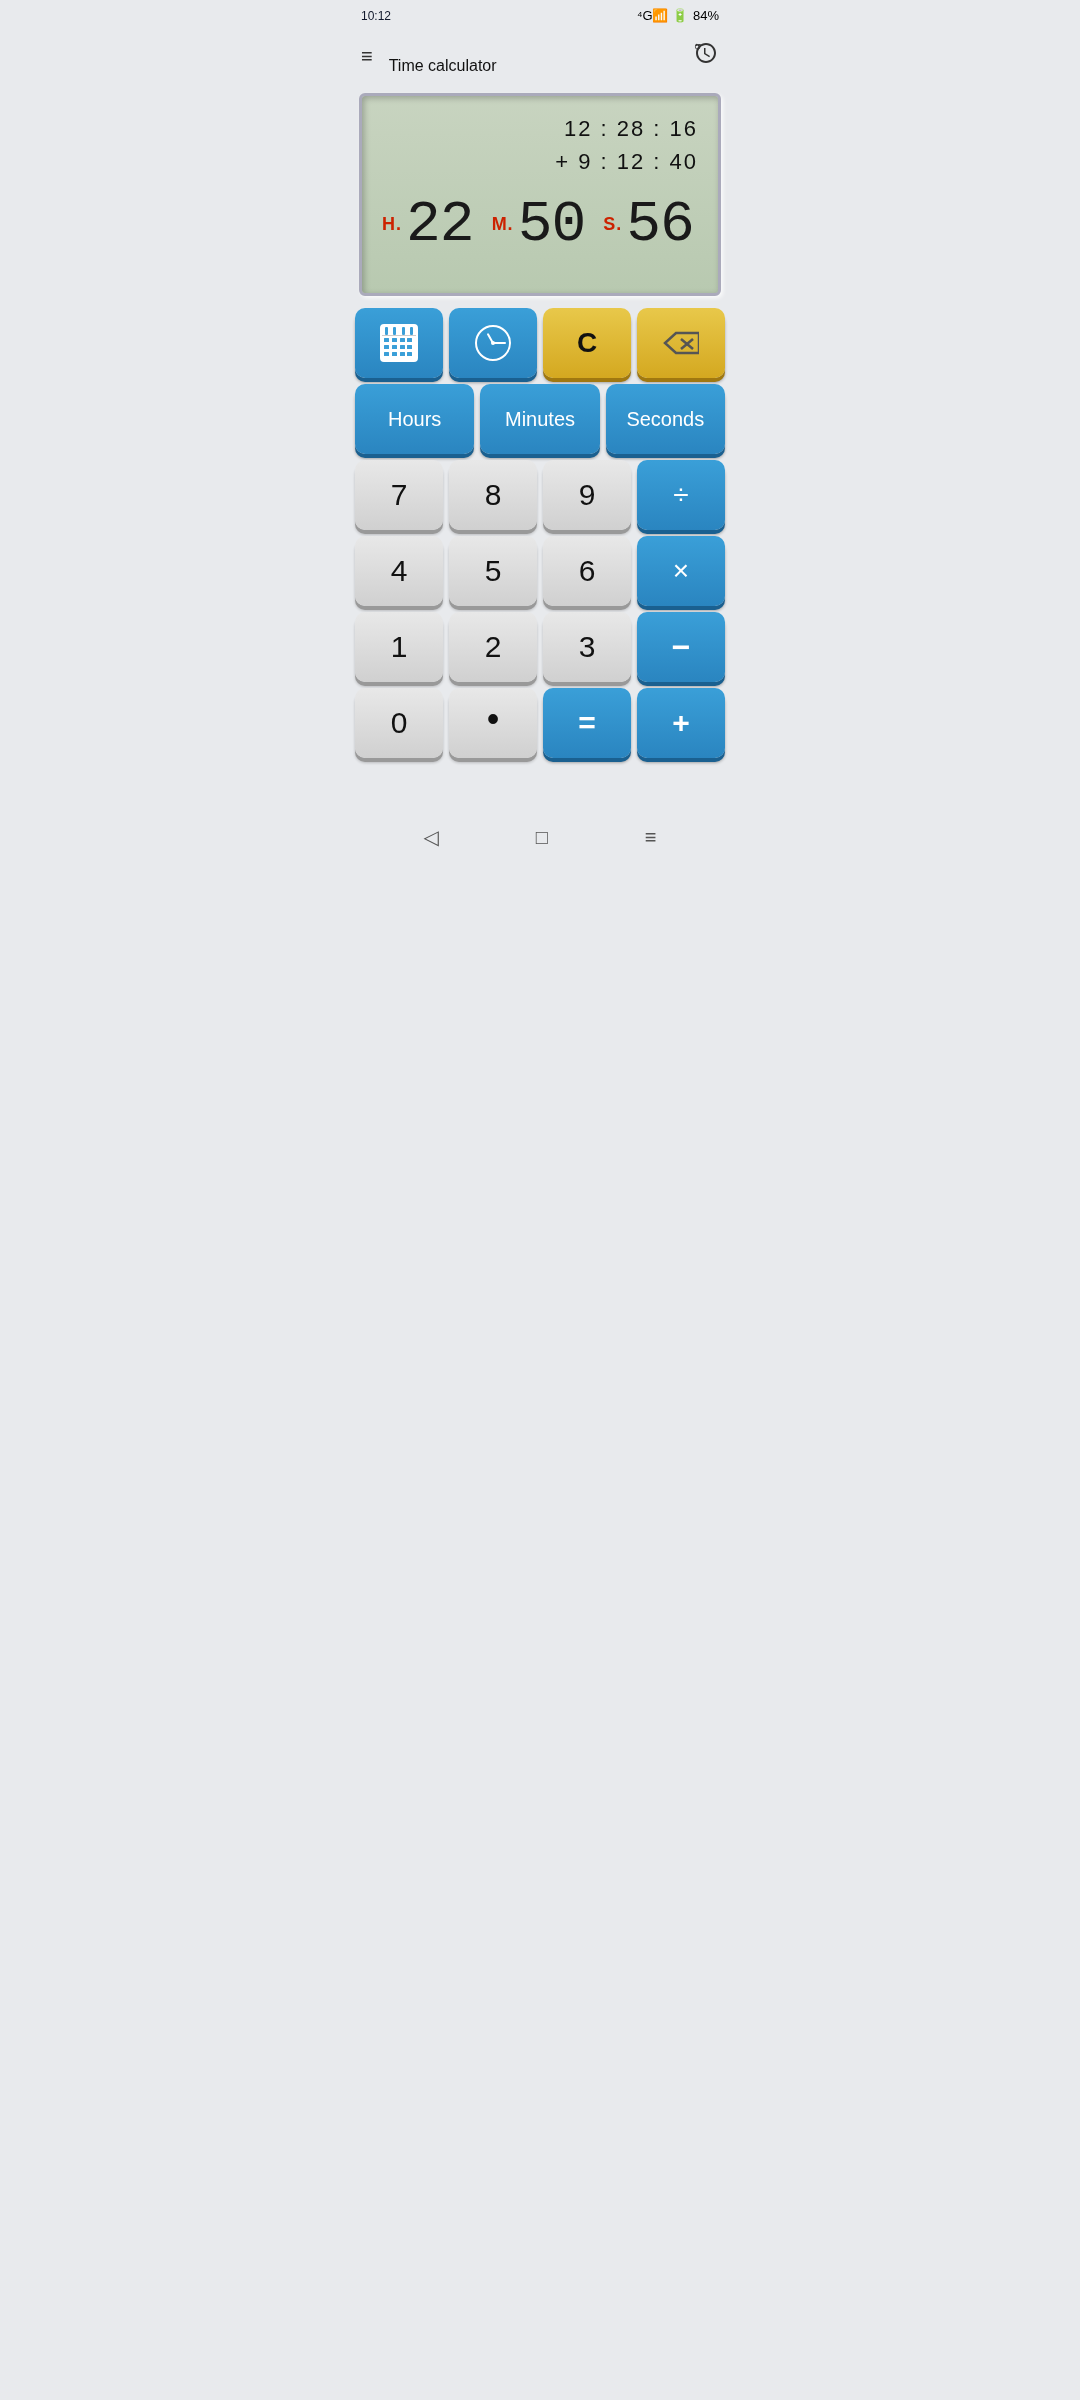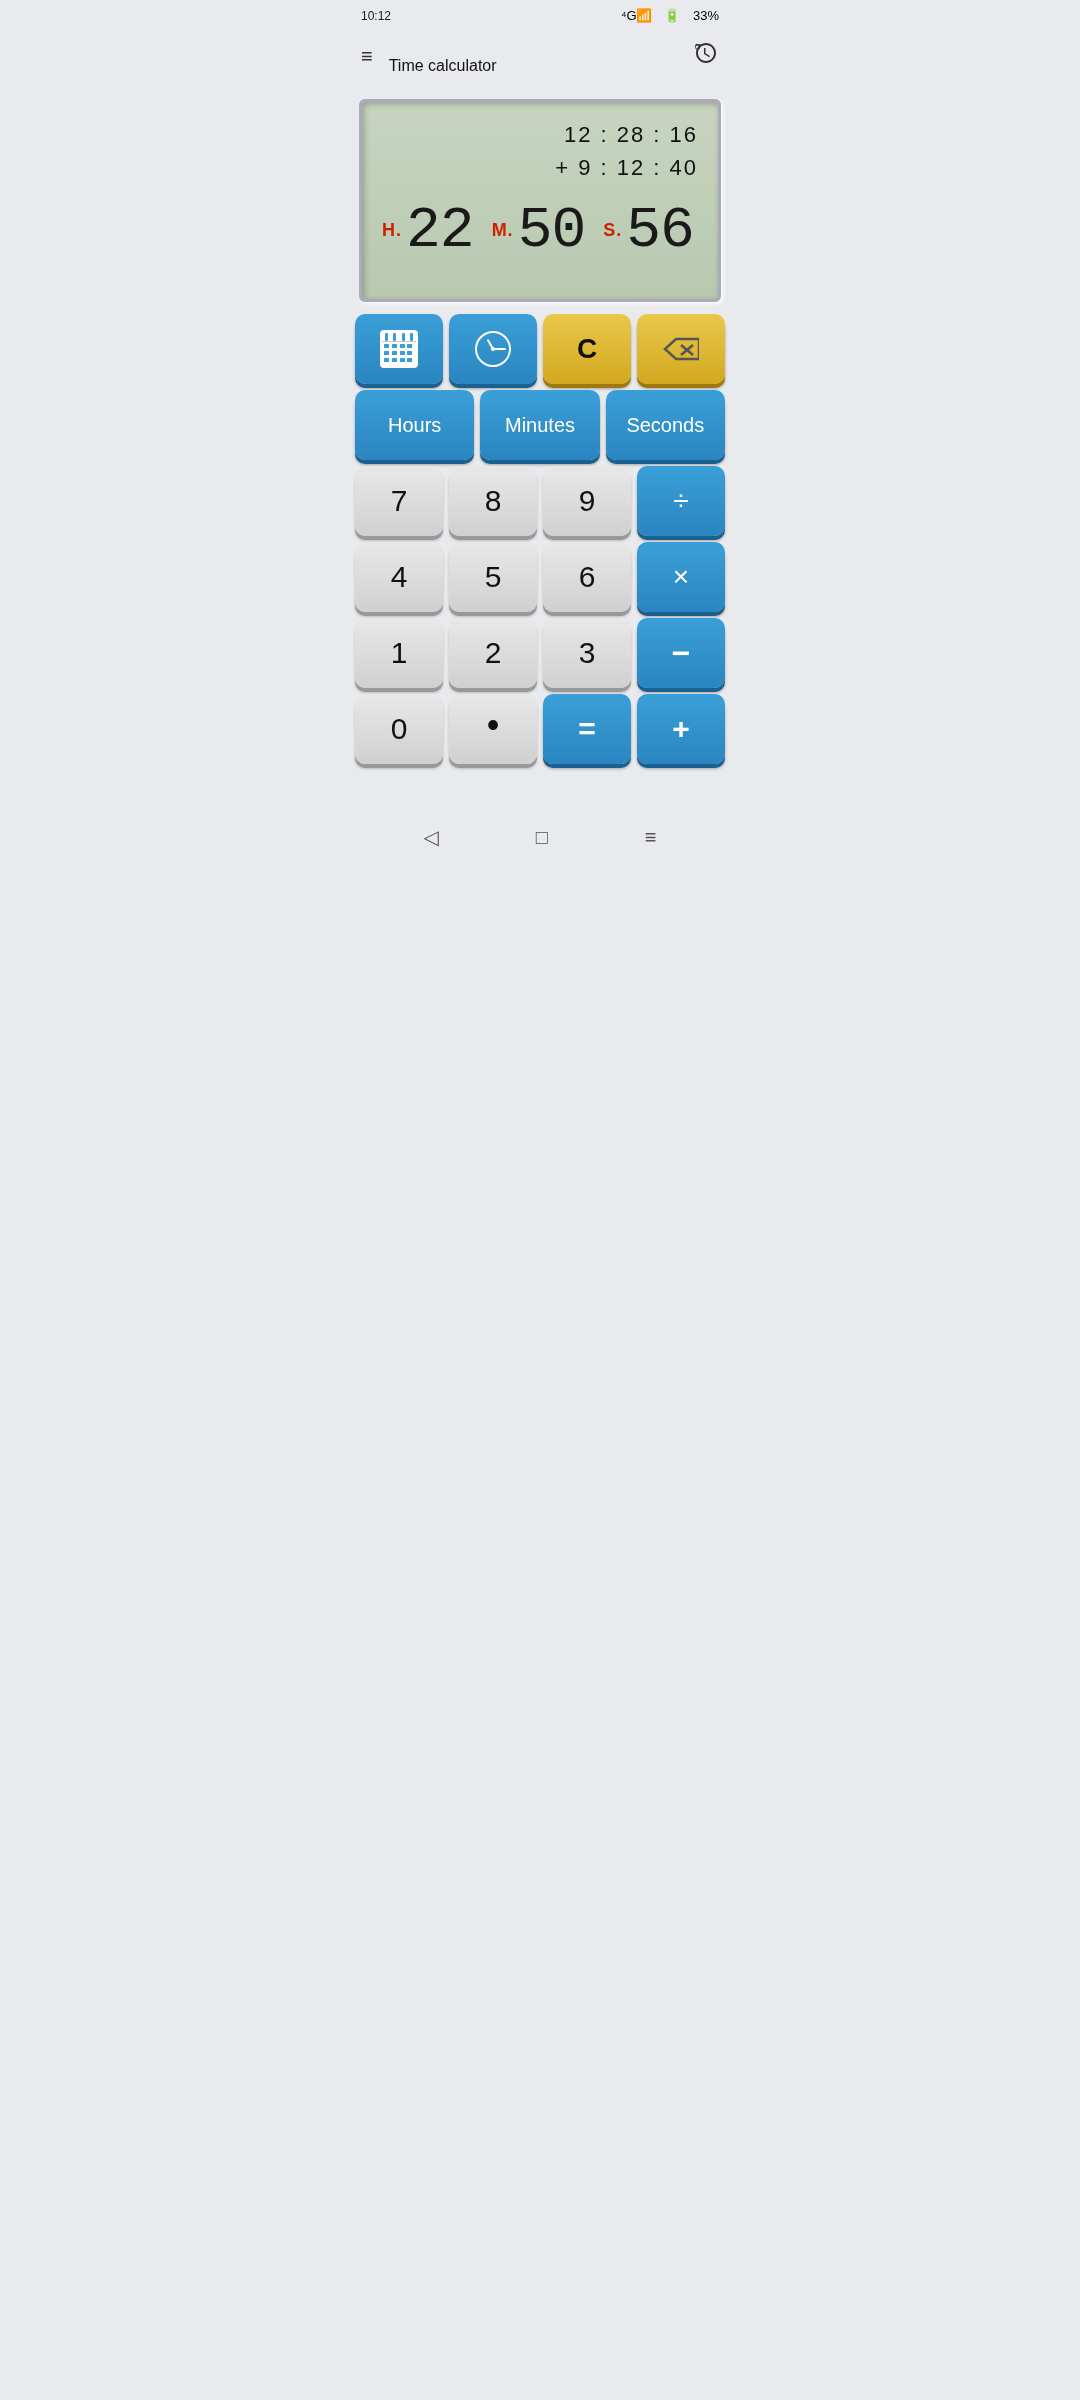"⁴G📶" .status-right { gap: 12px -> 4px }
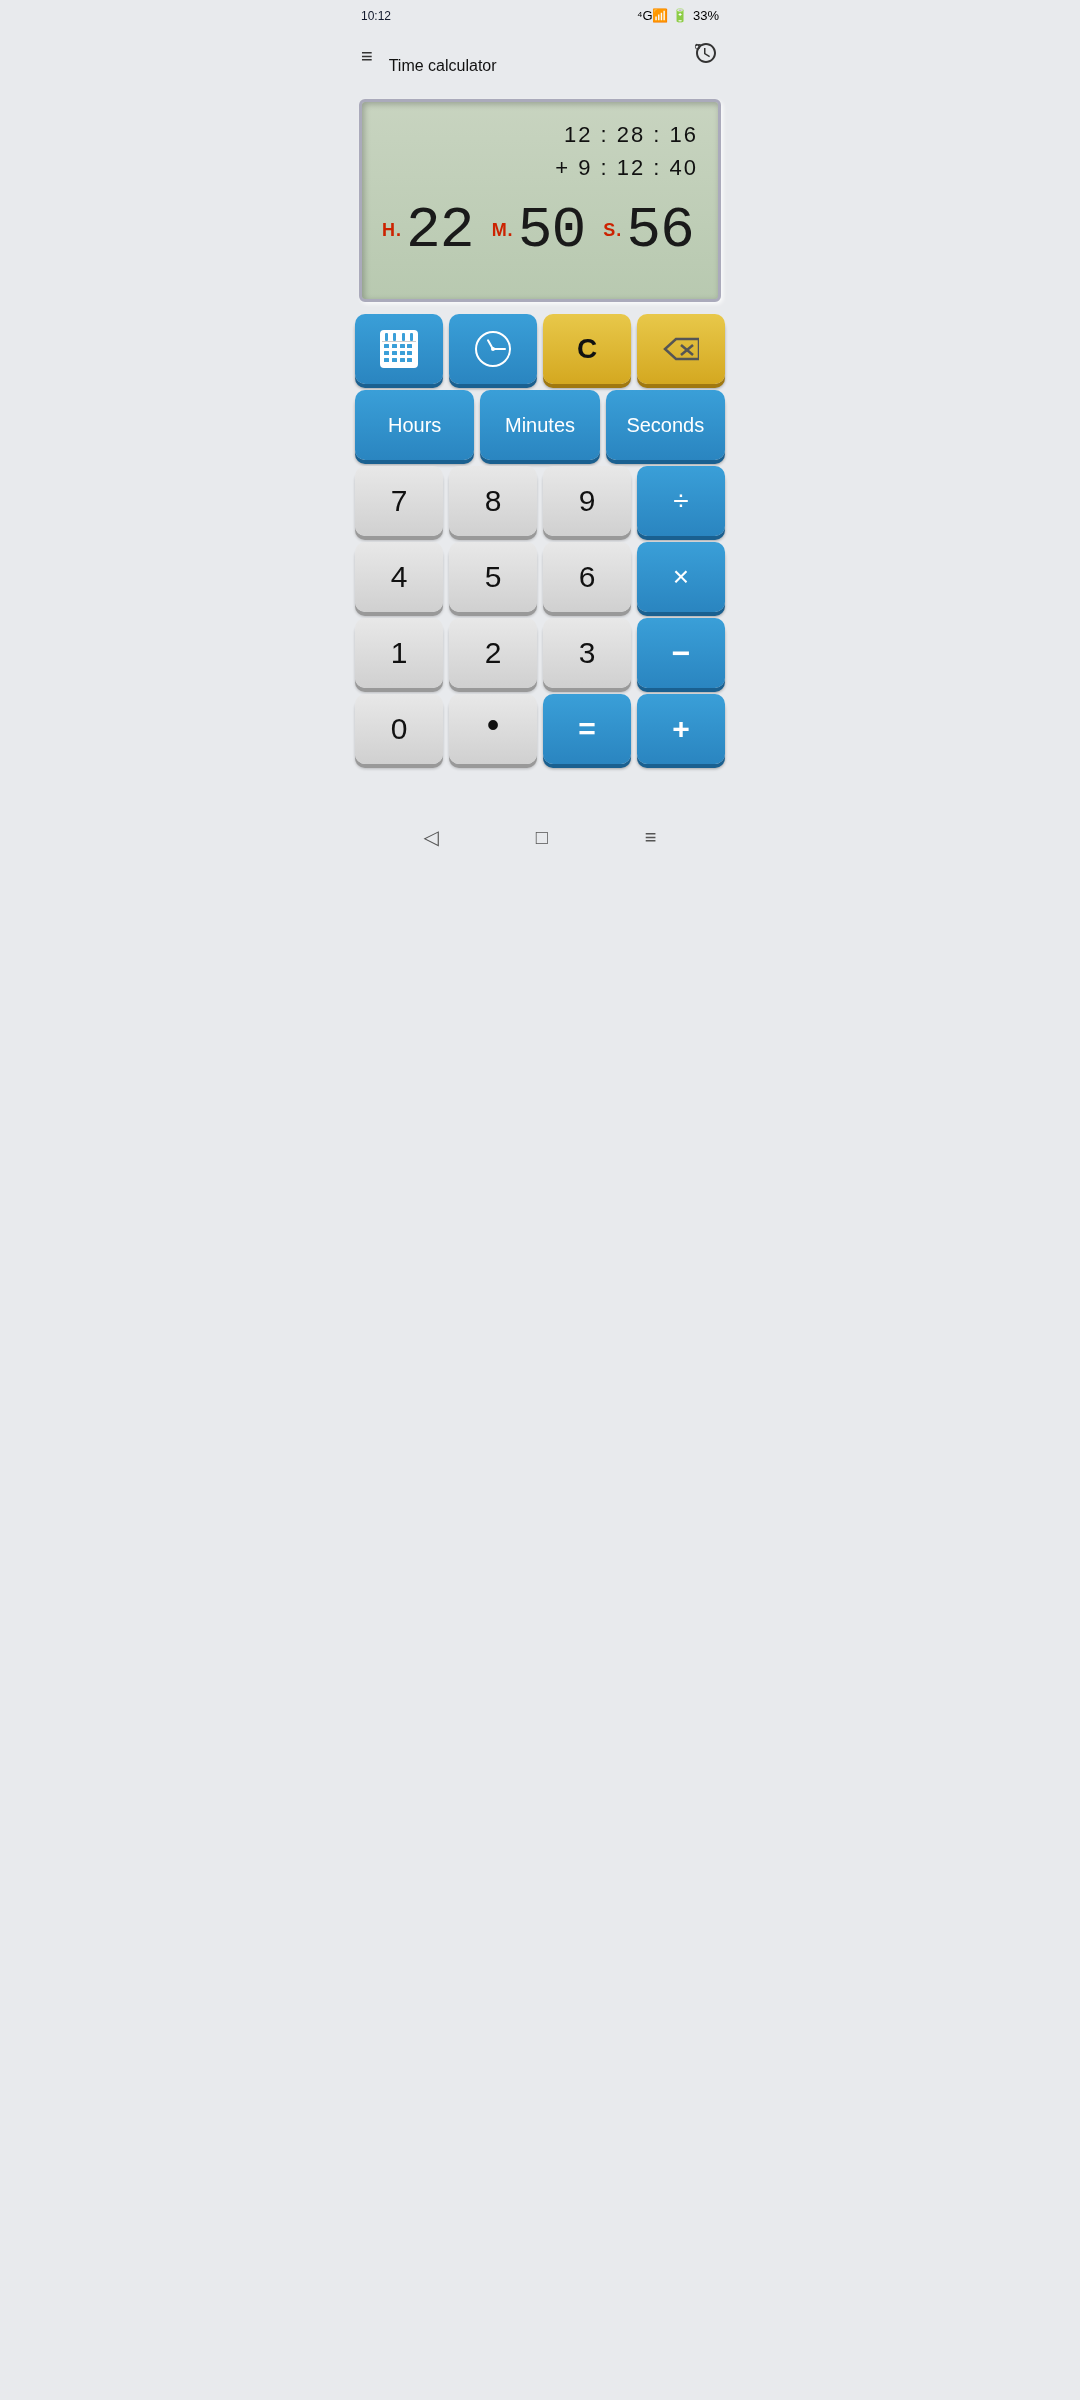"33%" span { text: 33% -> 84% }
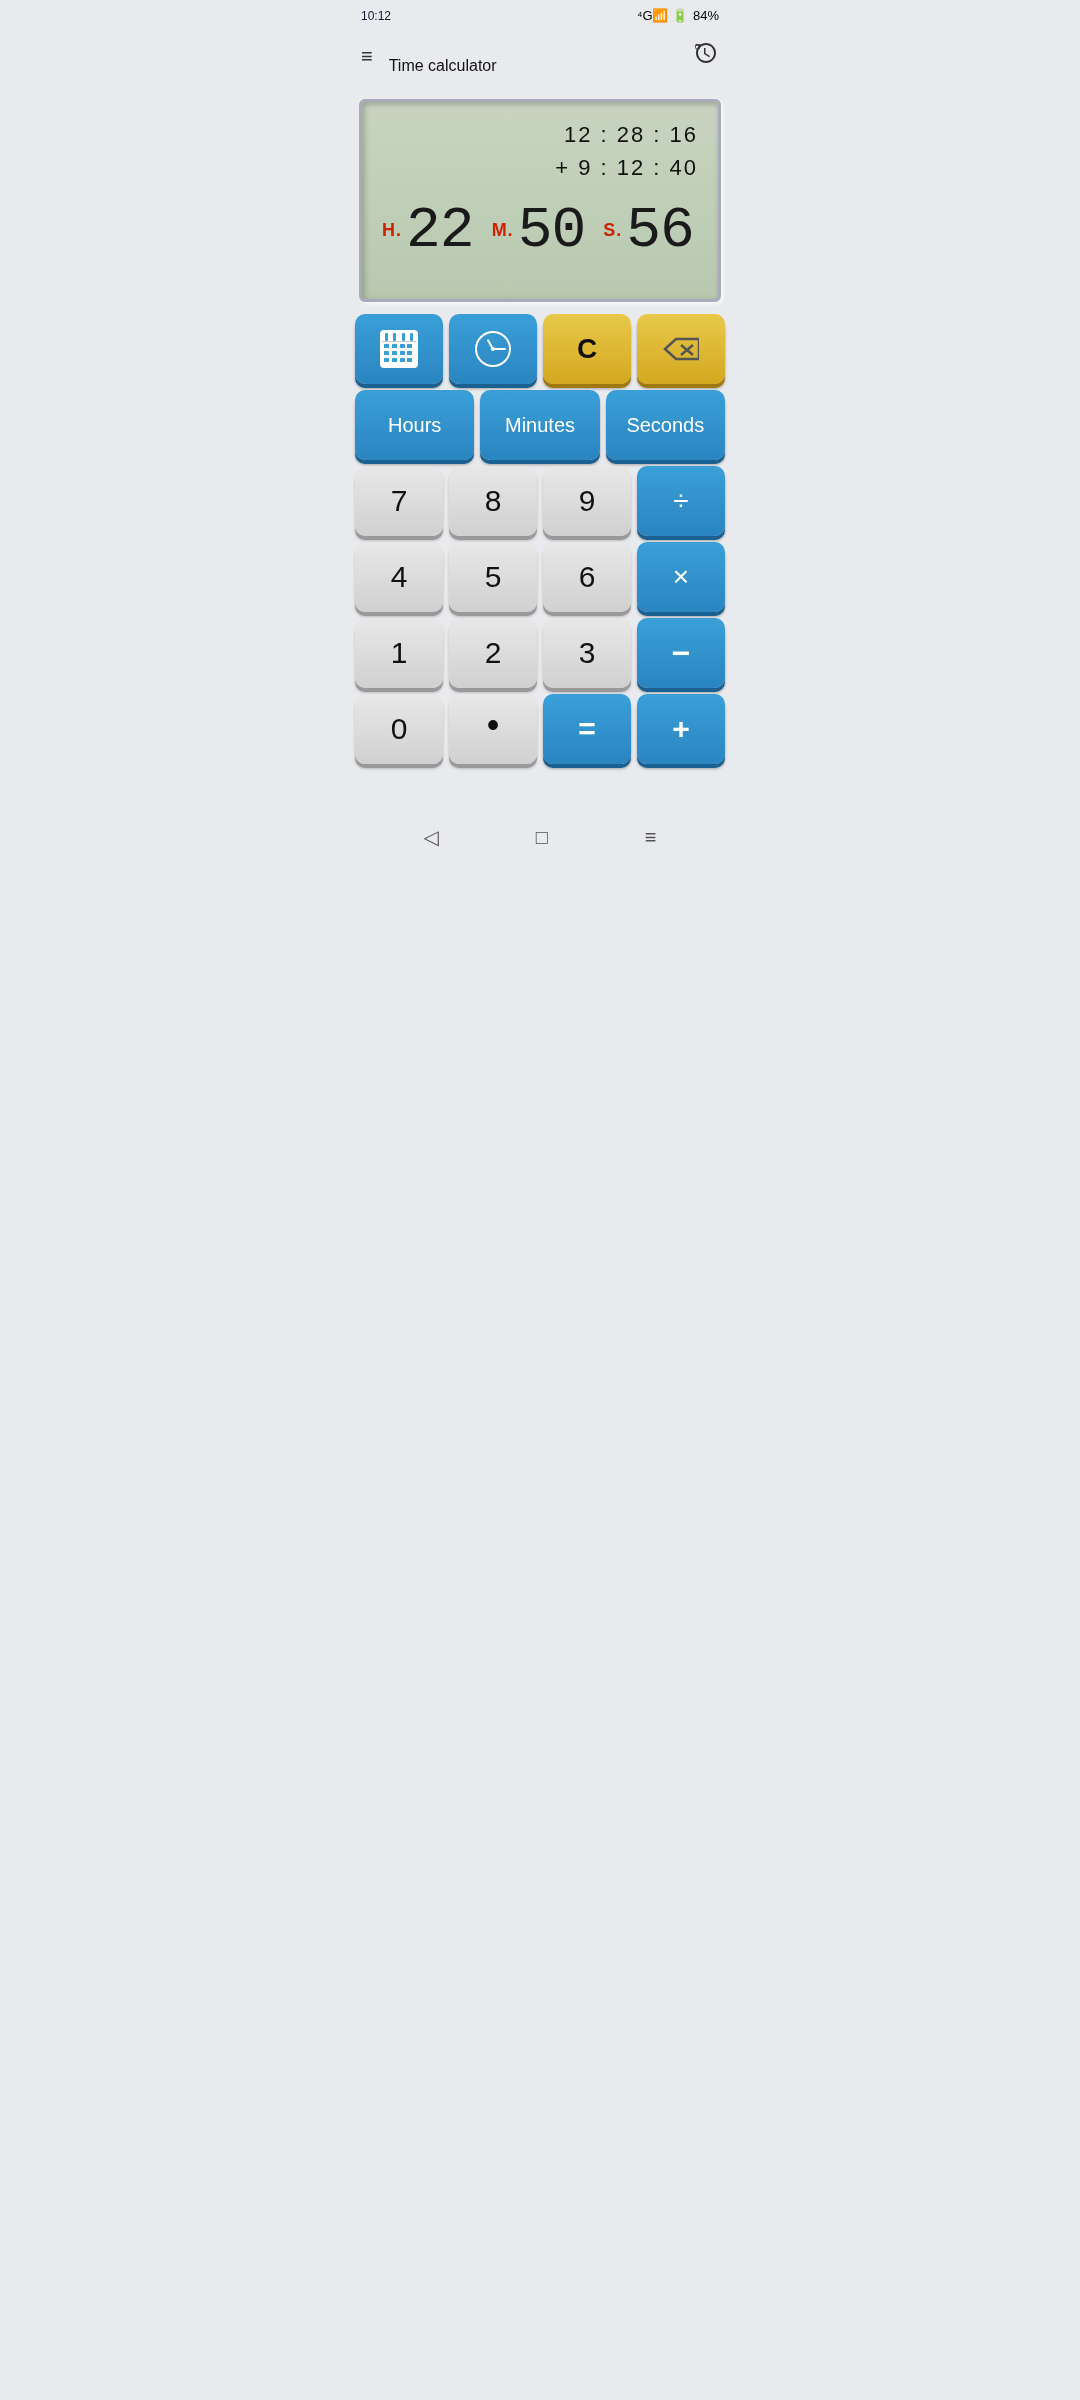"12 : 28 : 16" .display-wrapper { margin: 14px 14px 12px -> 8px 14px 12px }
